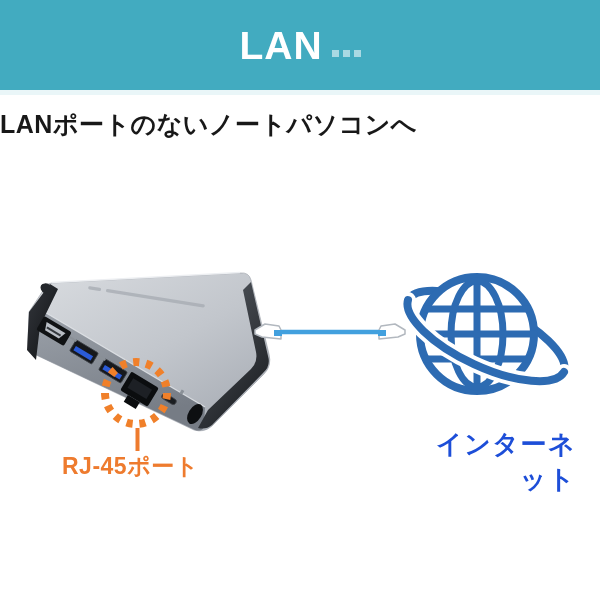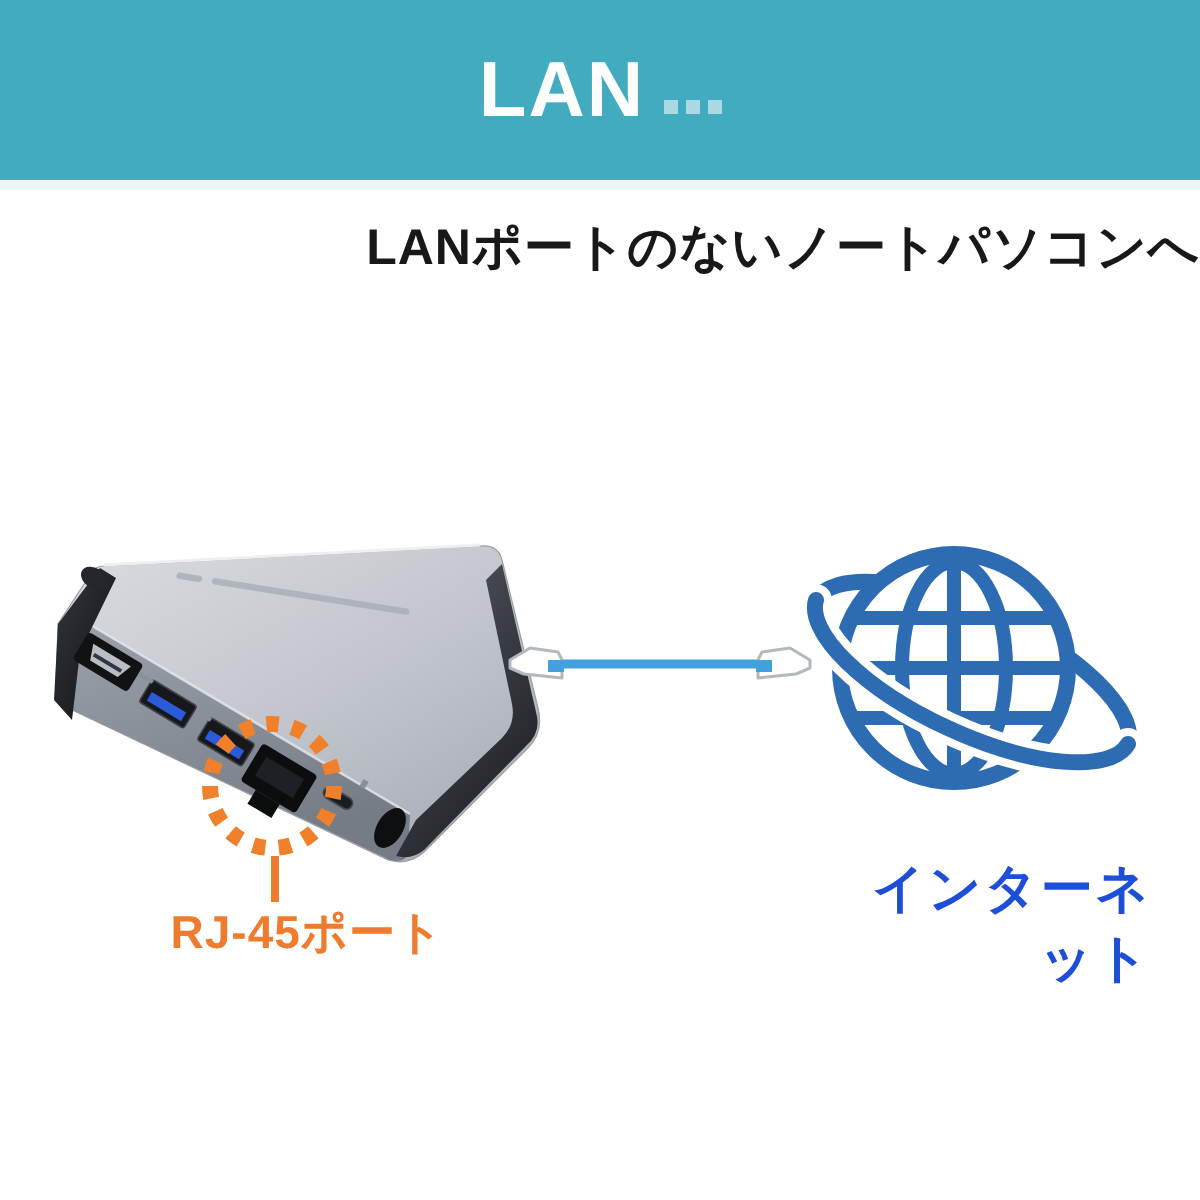"LANポートのないノートパソコンへ" .tagline { text-align: right -> left }
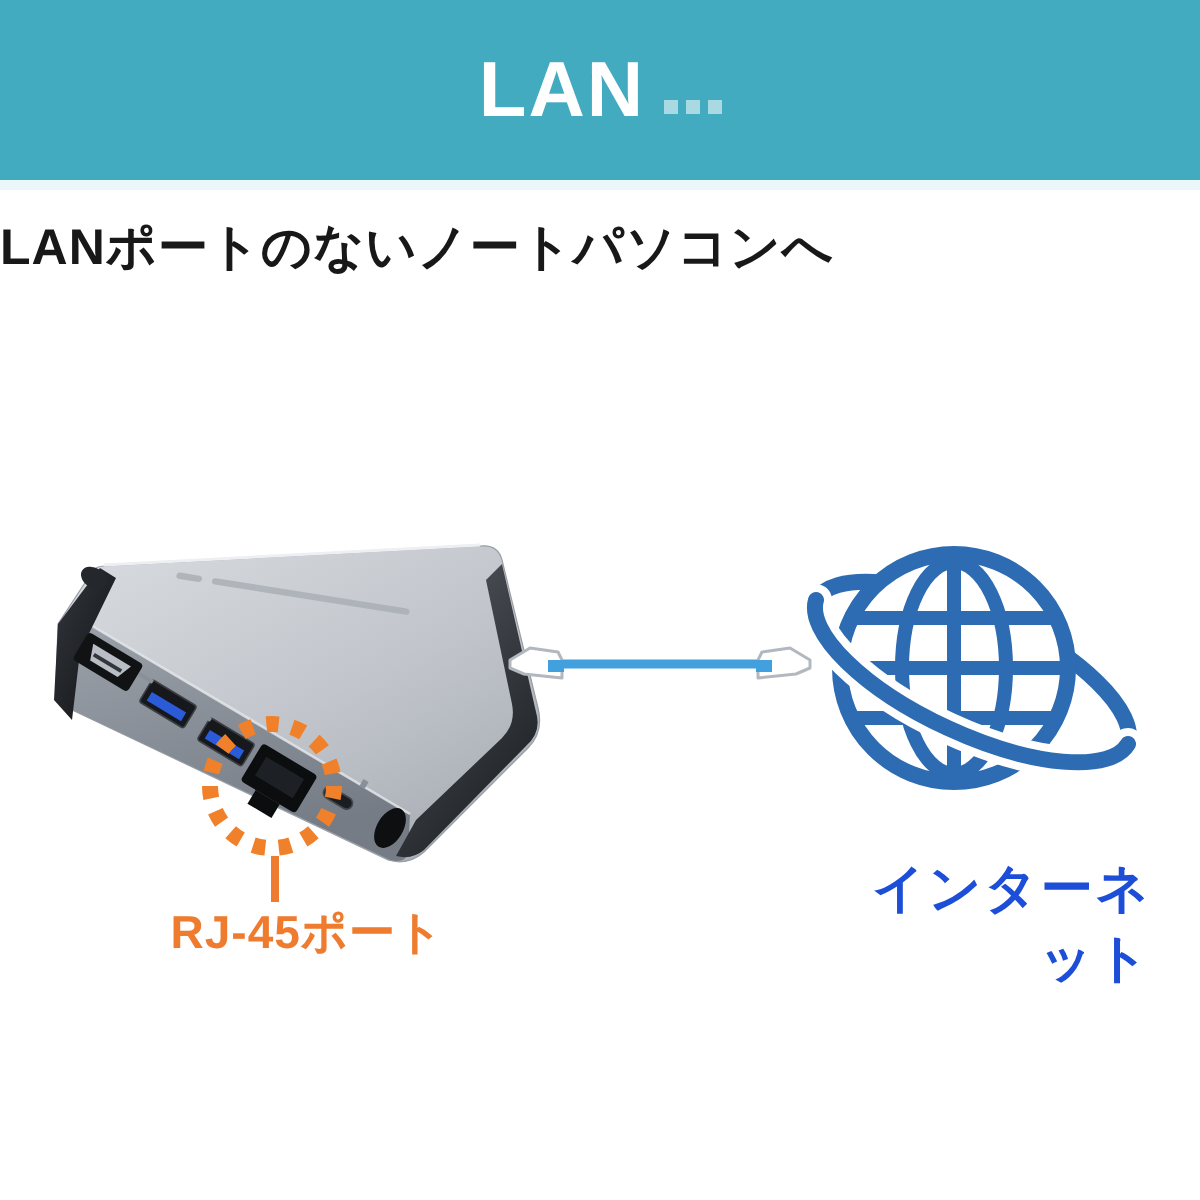"RJ-45ポート" .rj45-label { text-align: right -> left }
